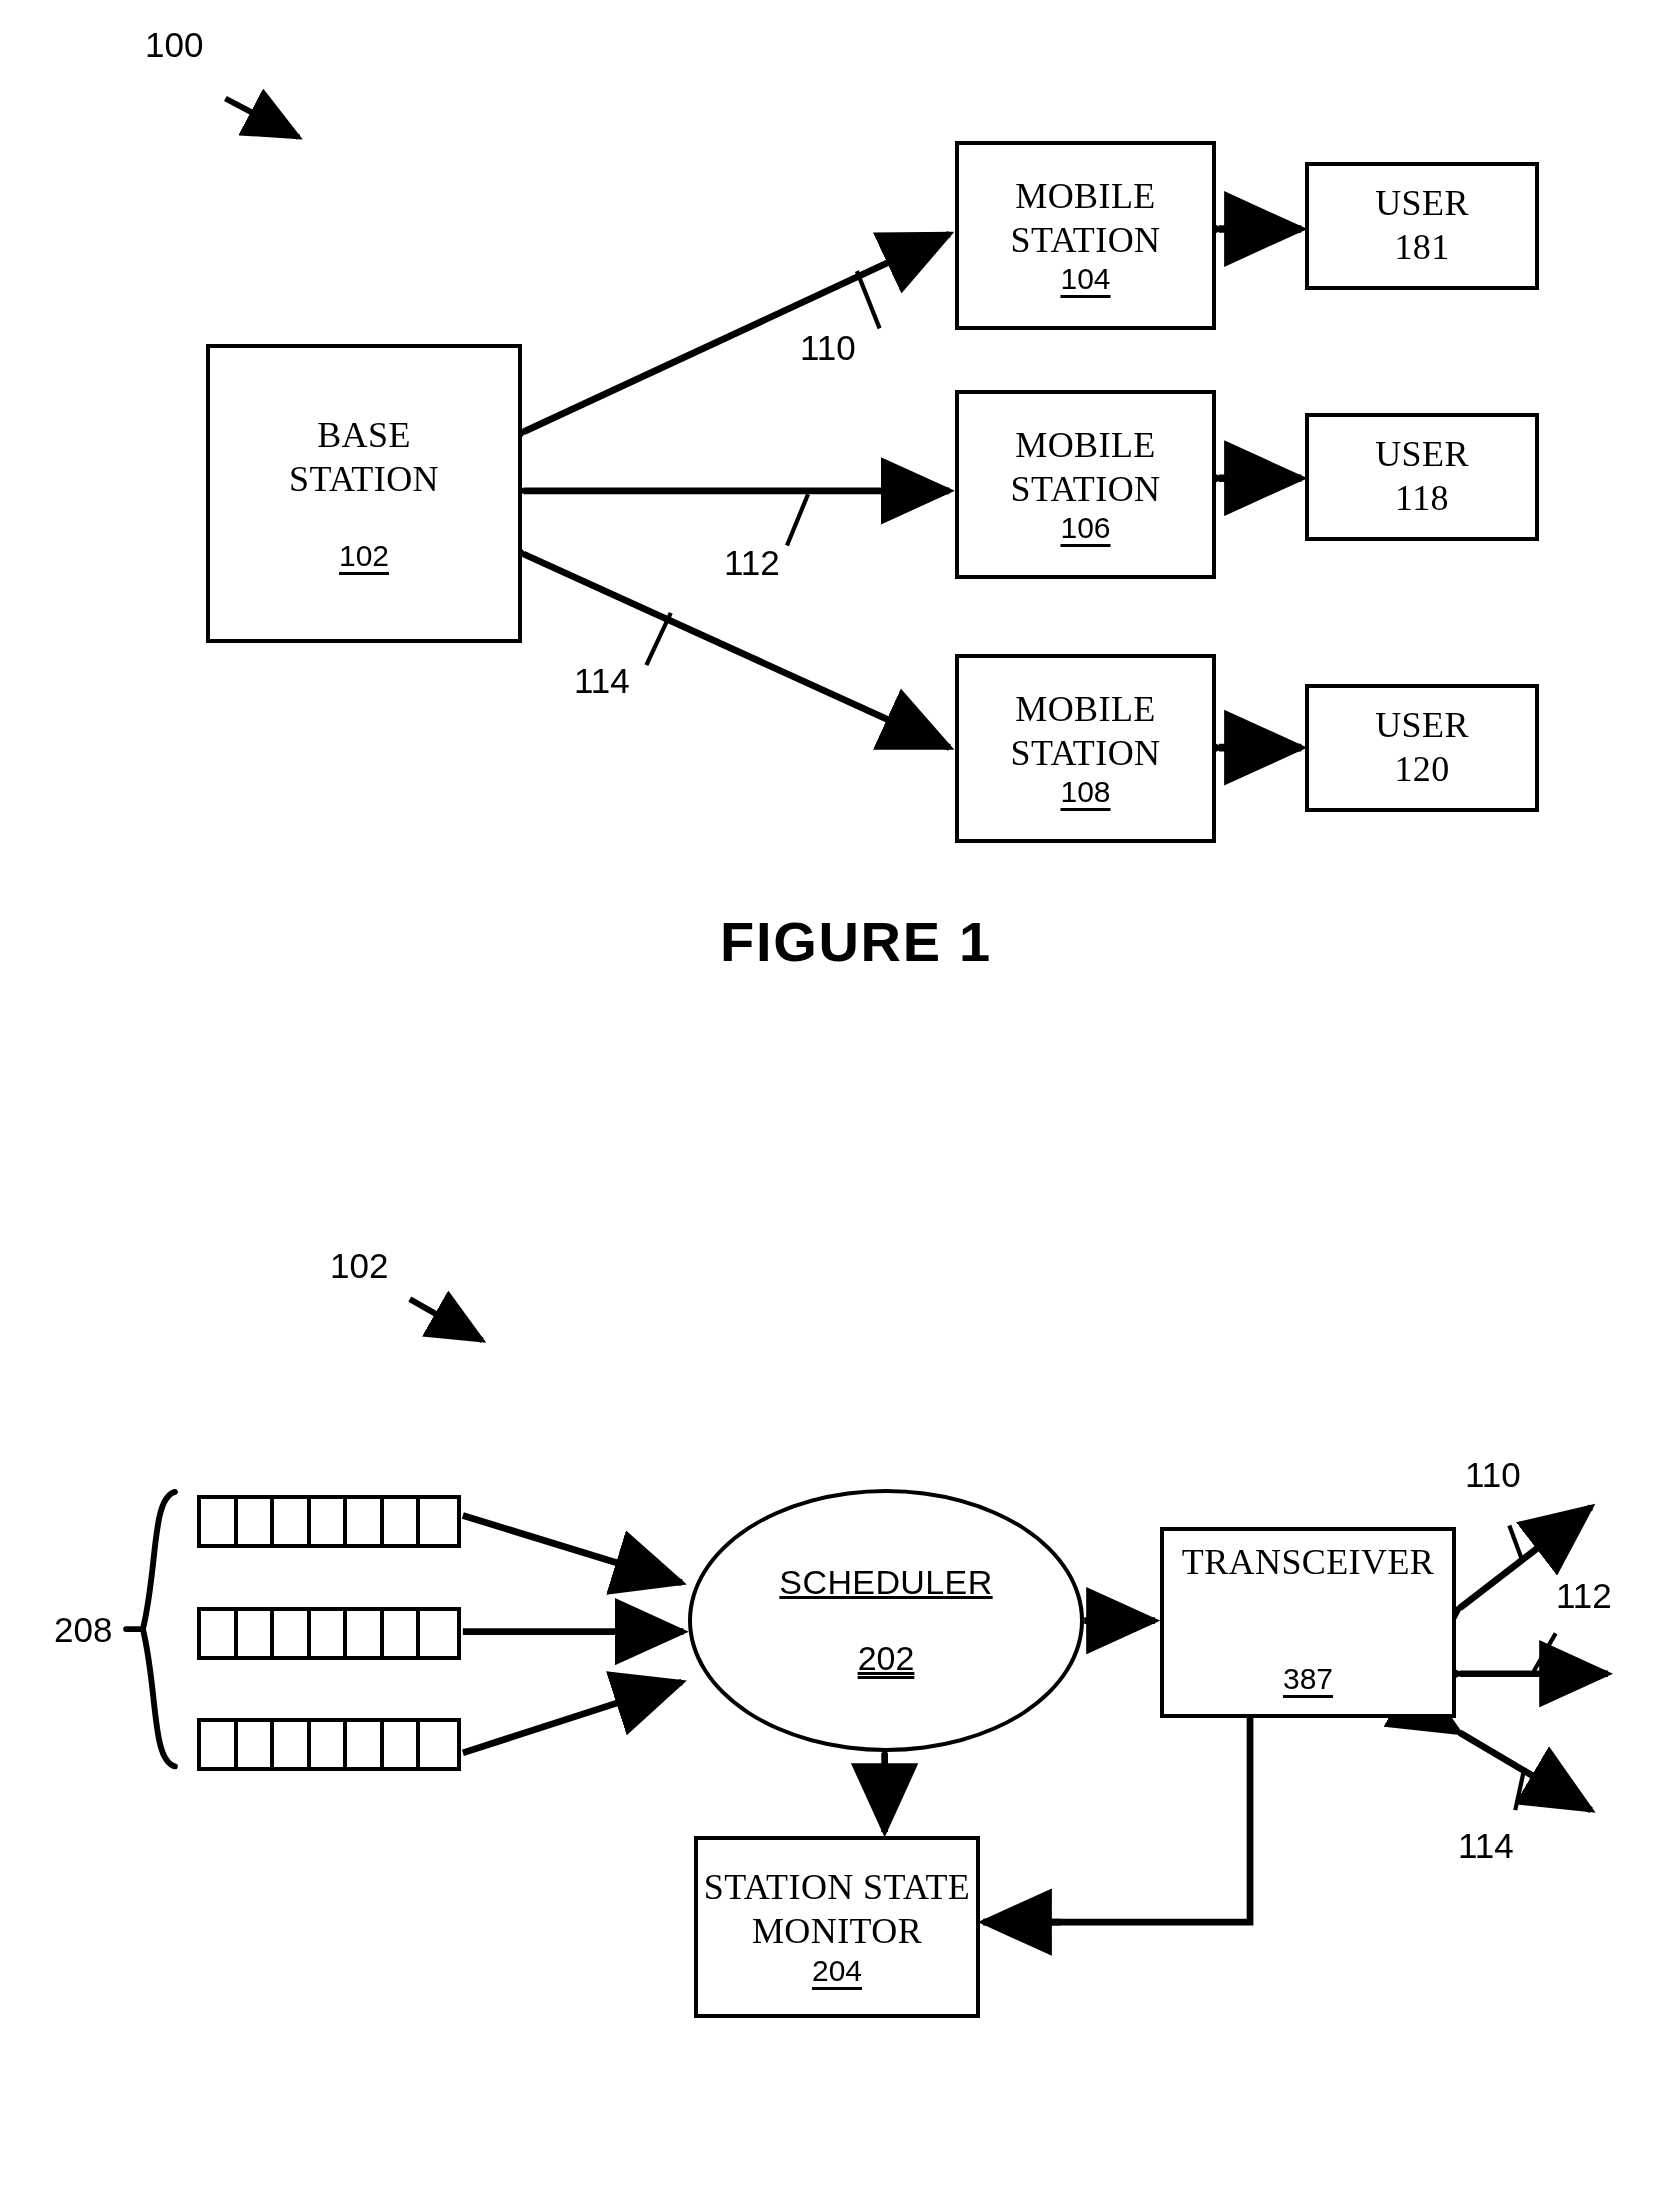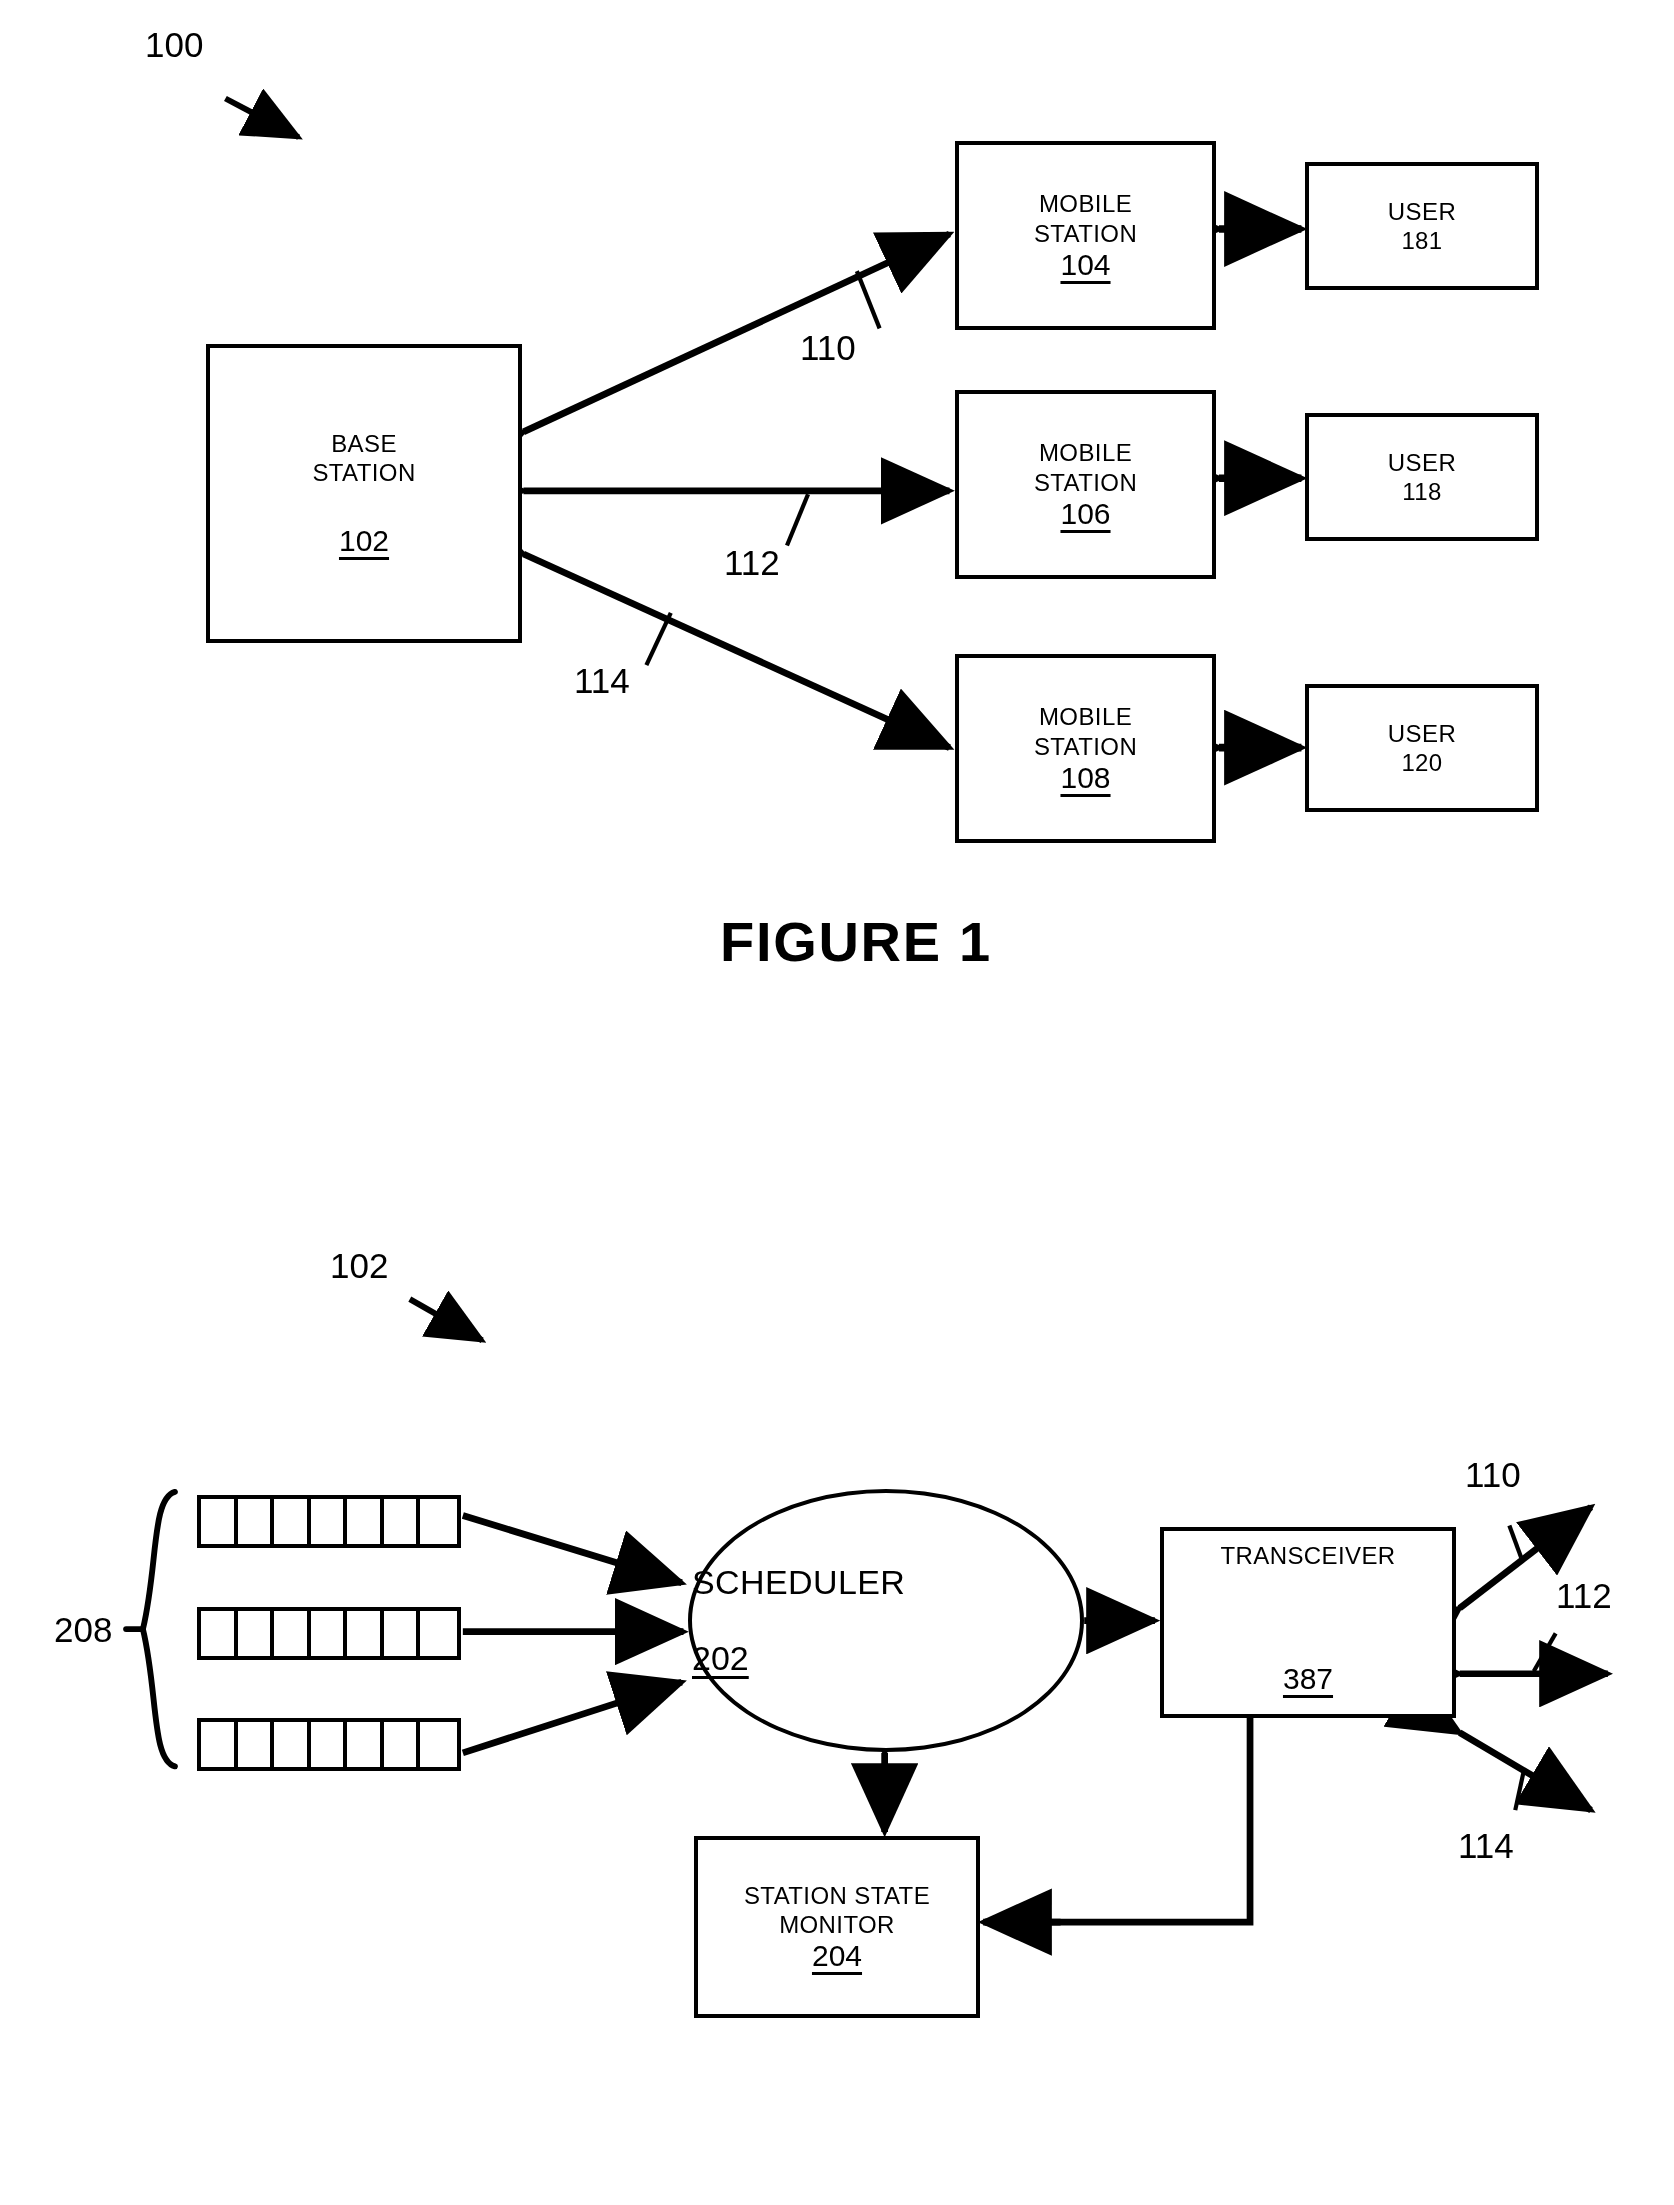"MOBILE" .box .ln { font-family: none -> Liberation Serif, serif; font-size: 24px -> 36px }
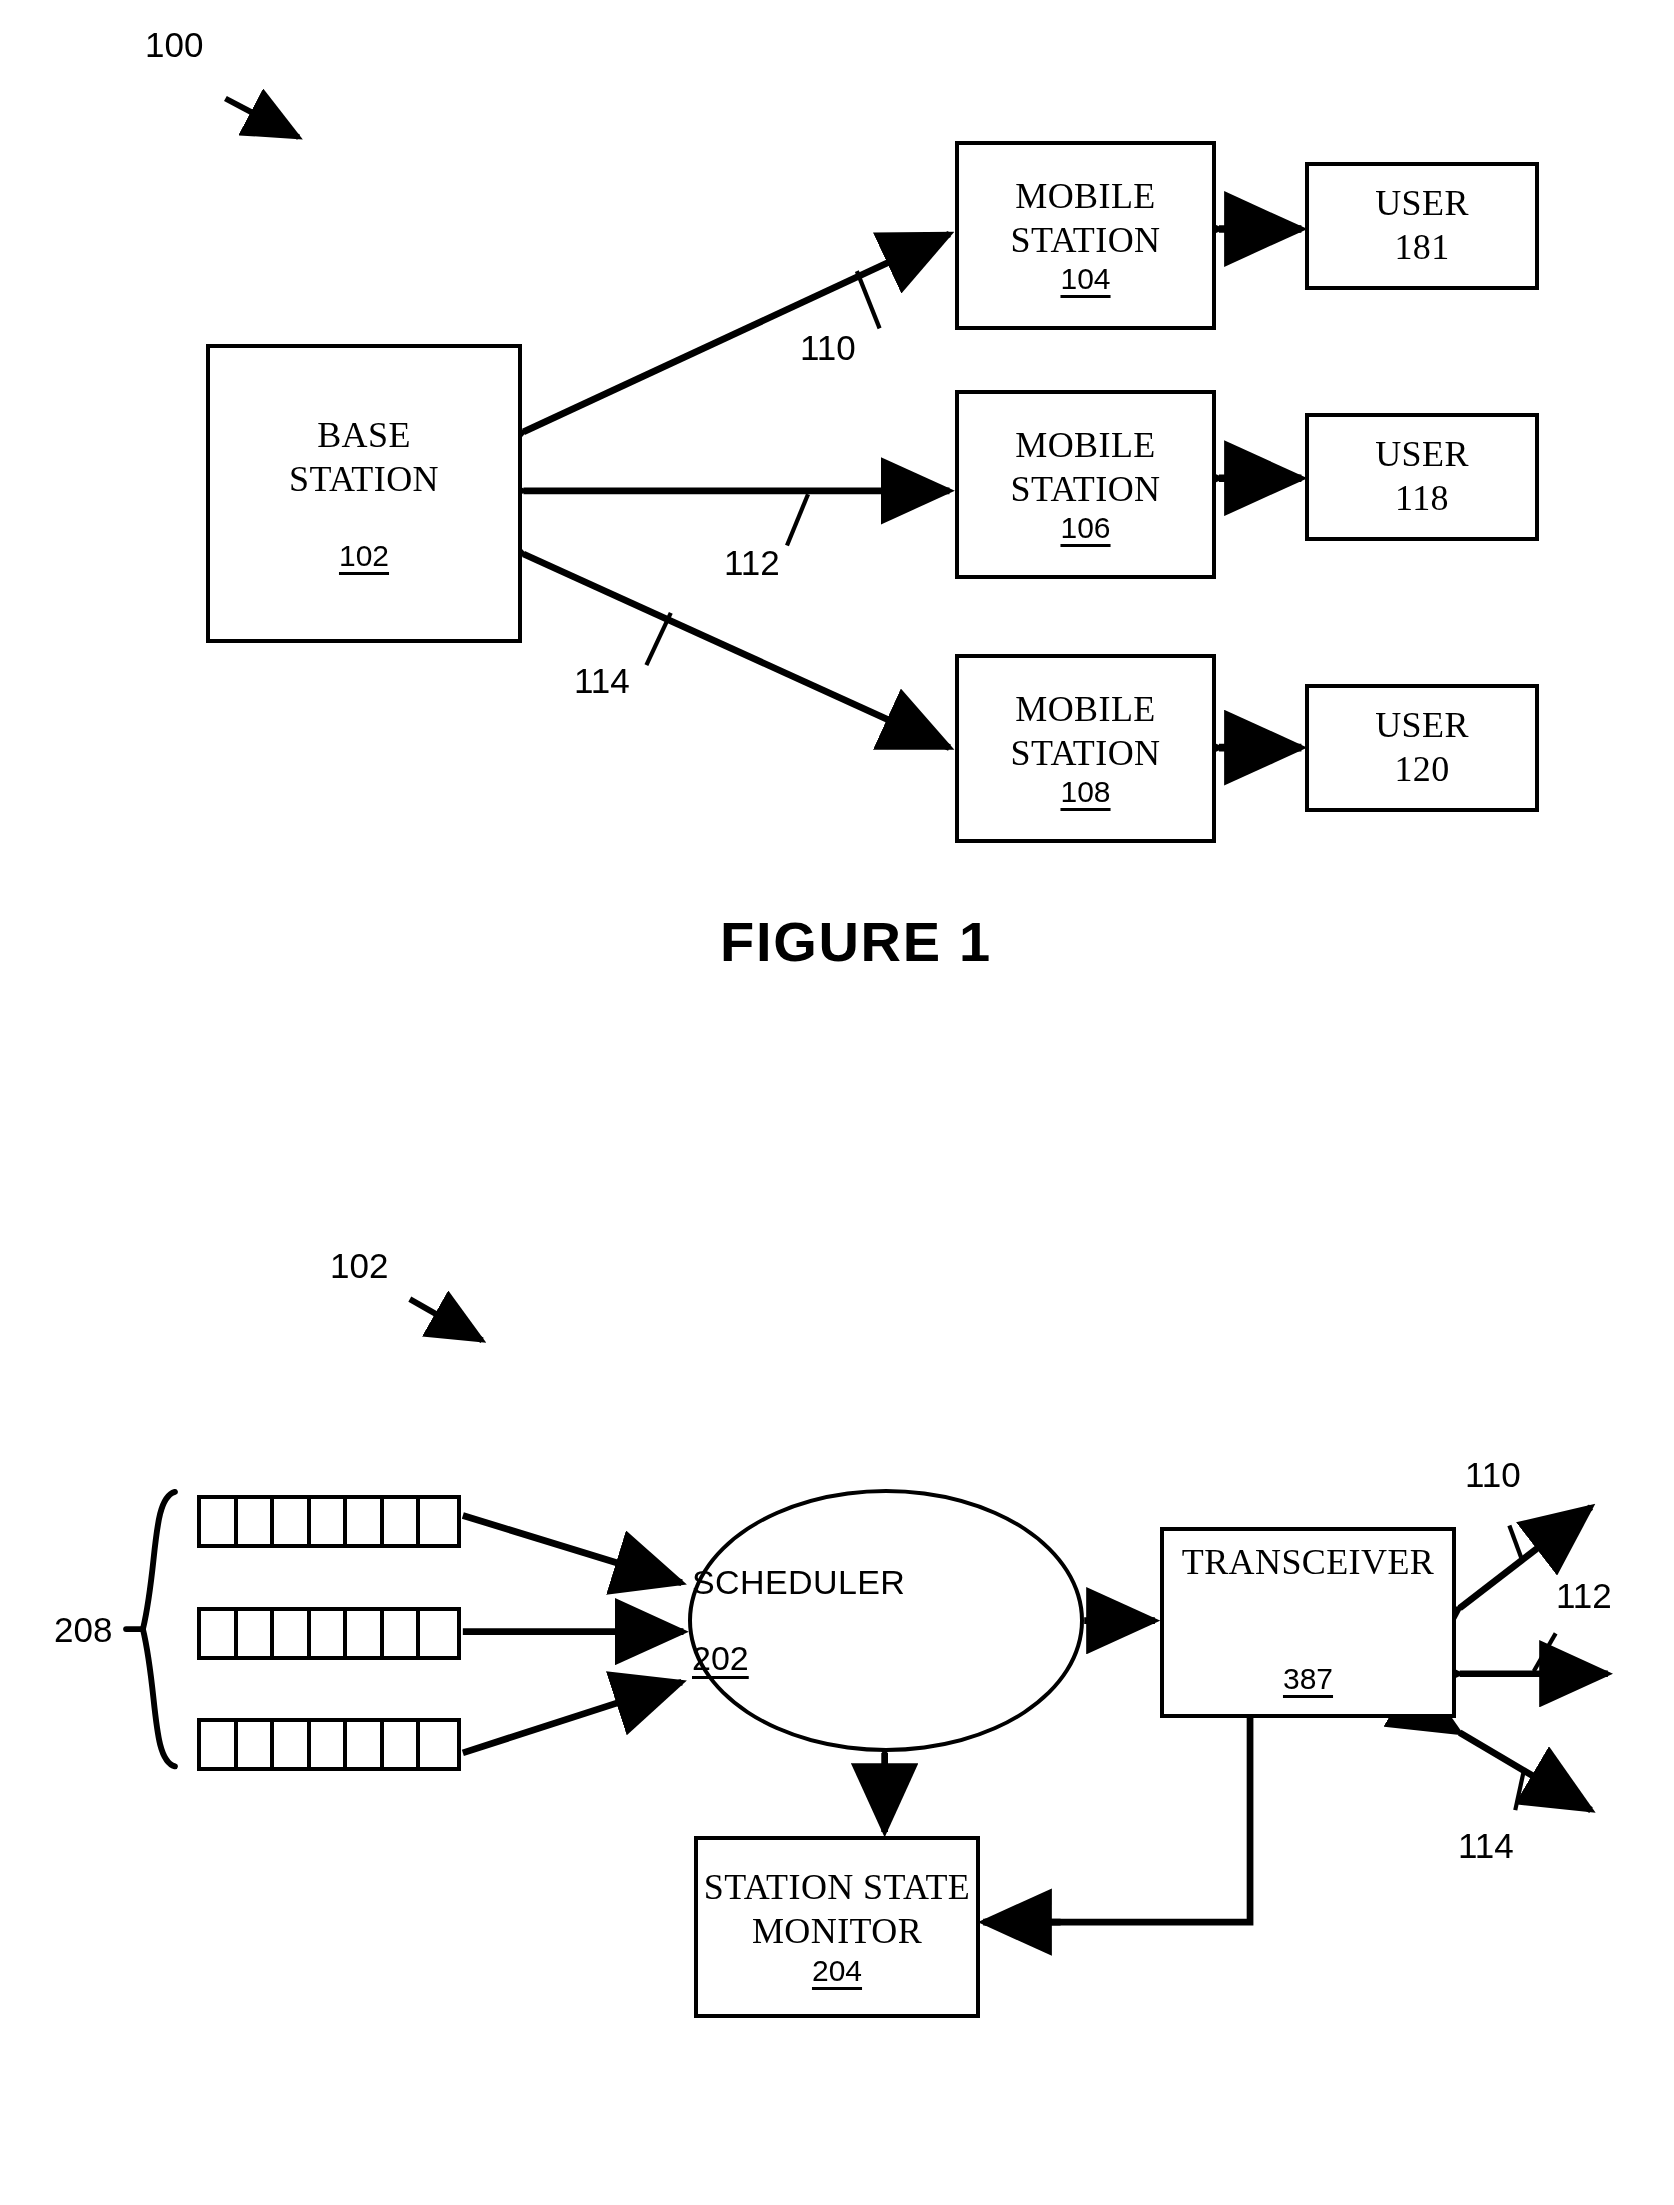"SCHEDULER" .ellipse { align-items: none -> center; text-decoration: none -> underline }
